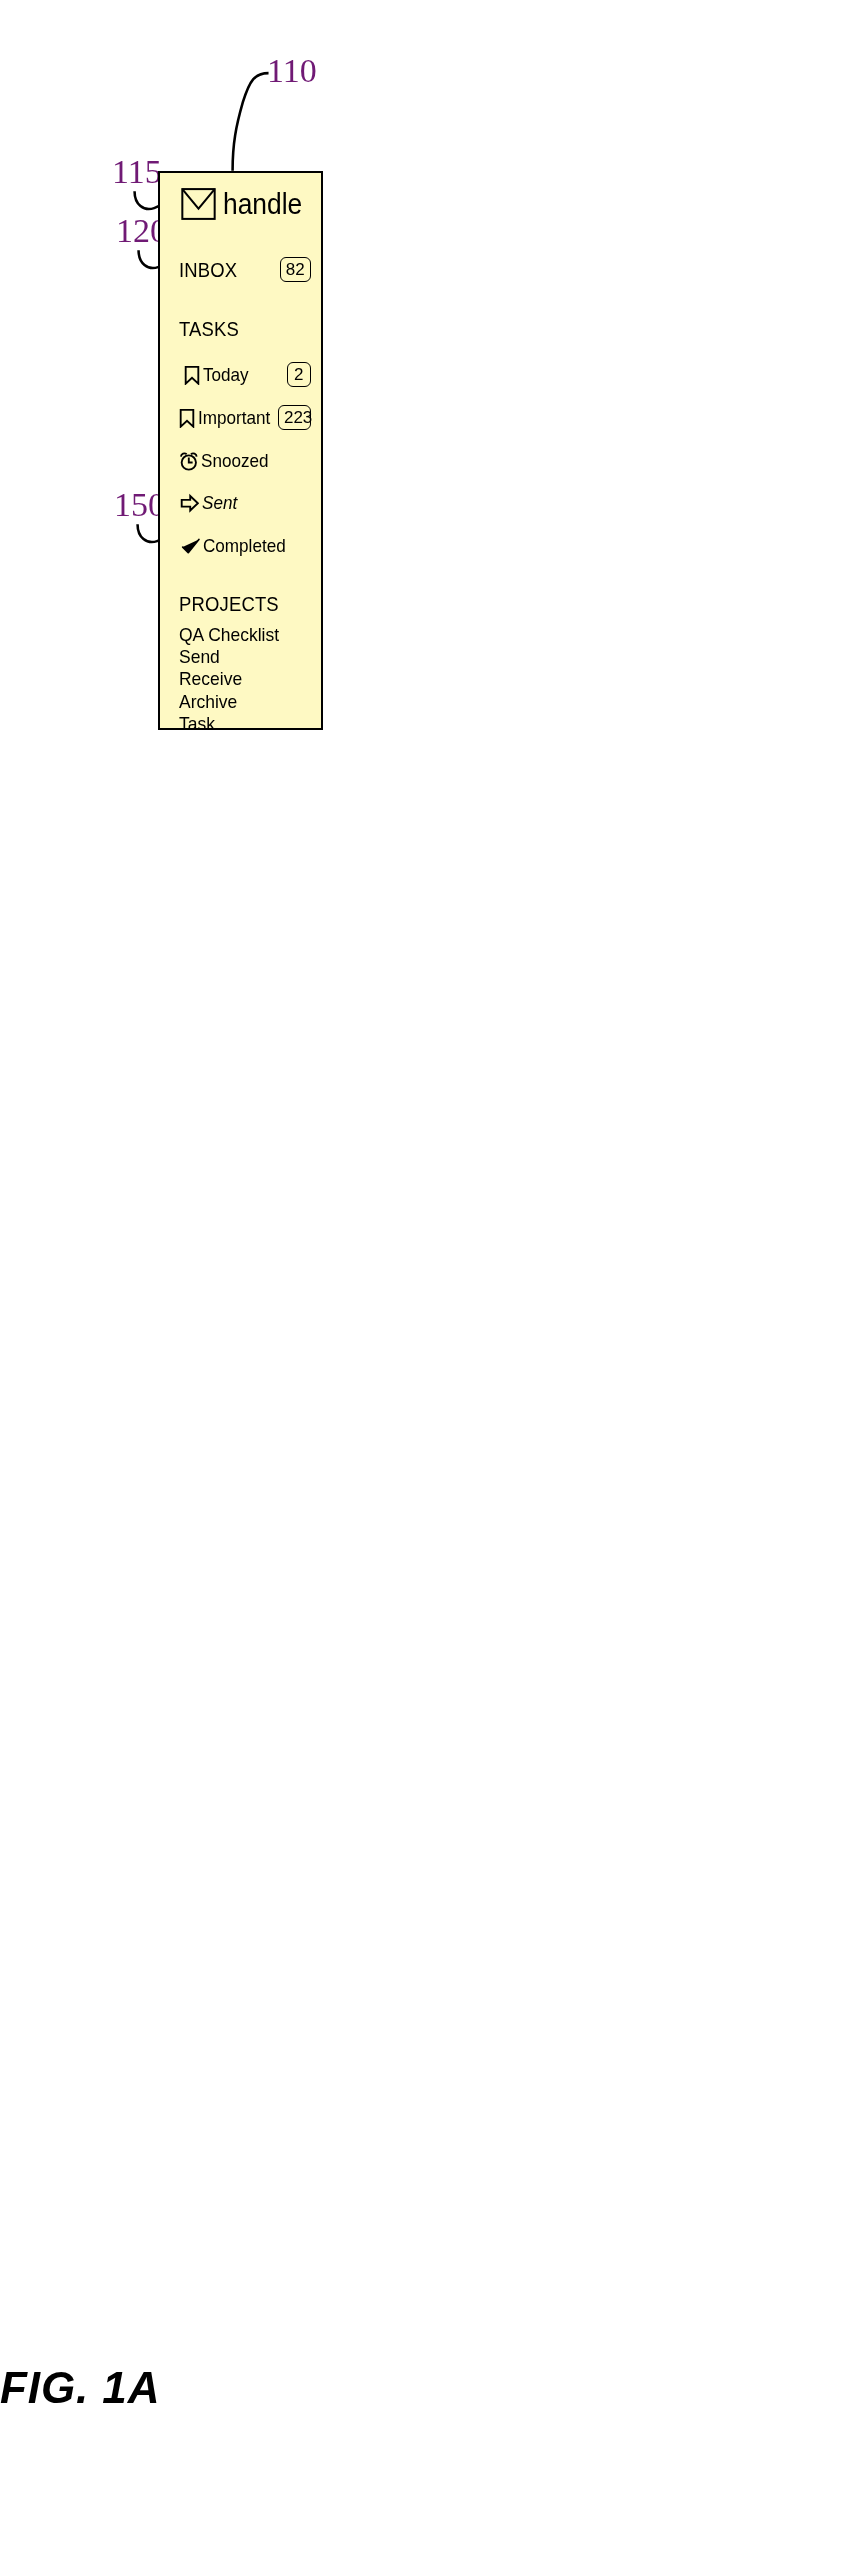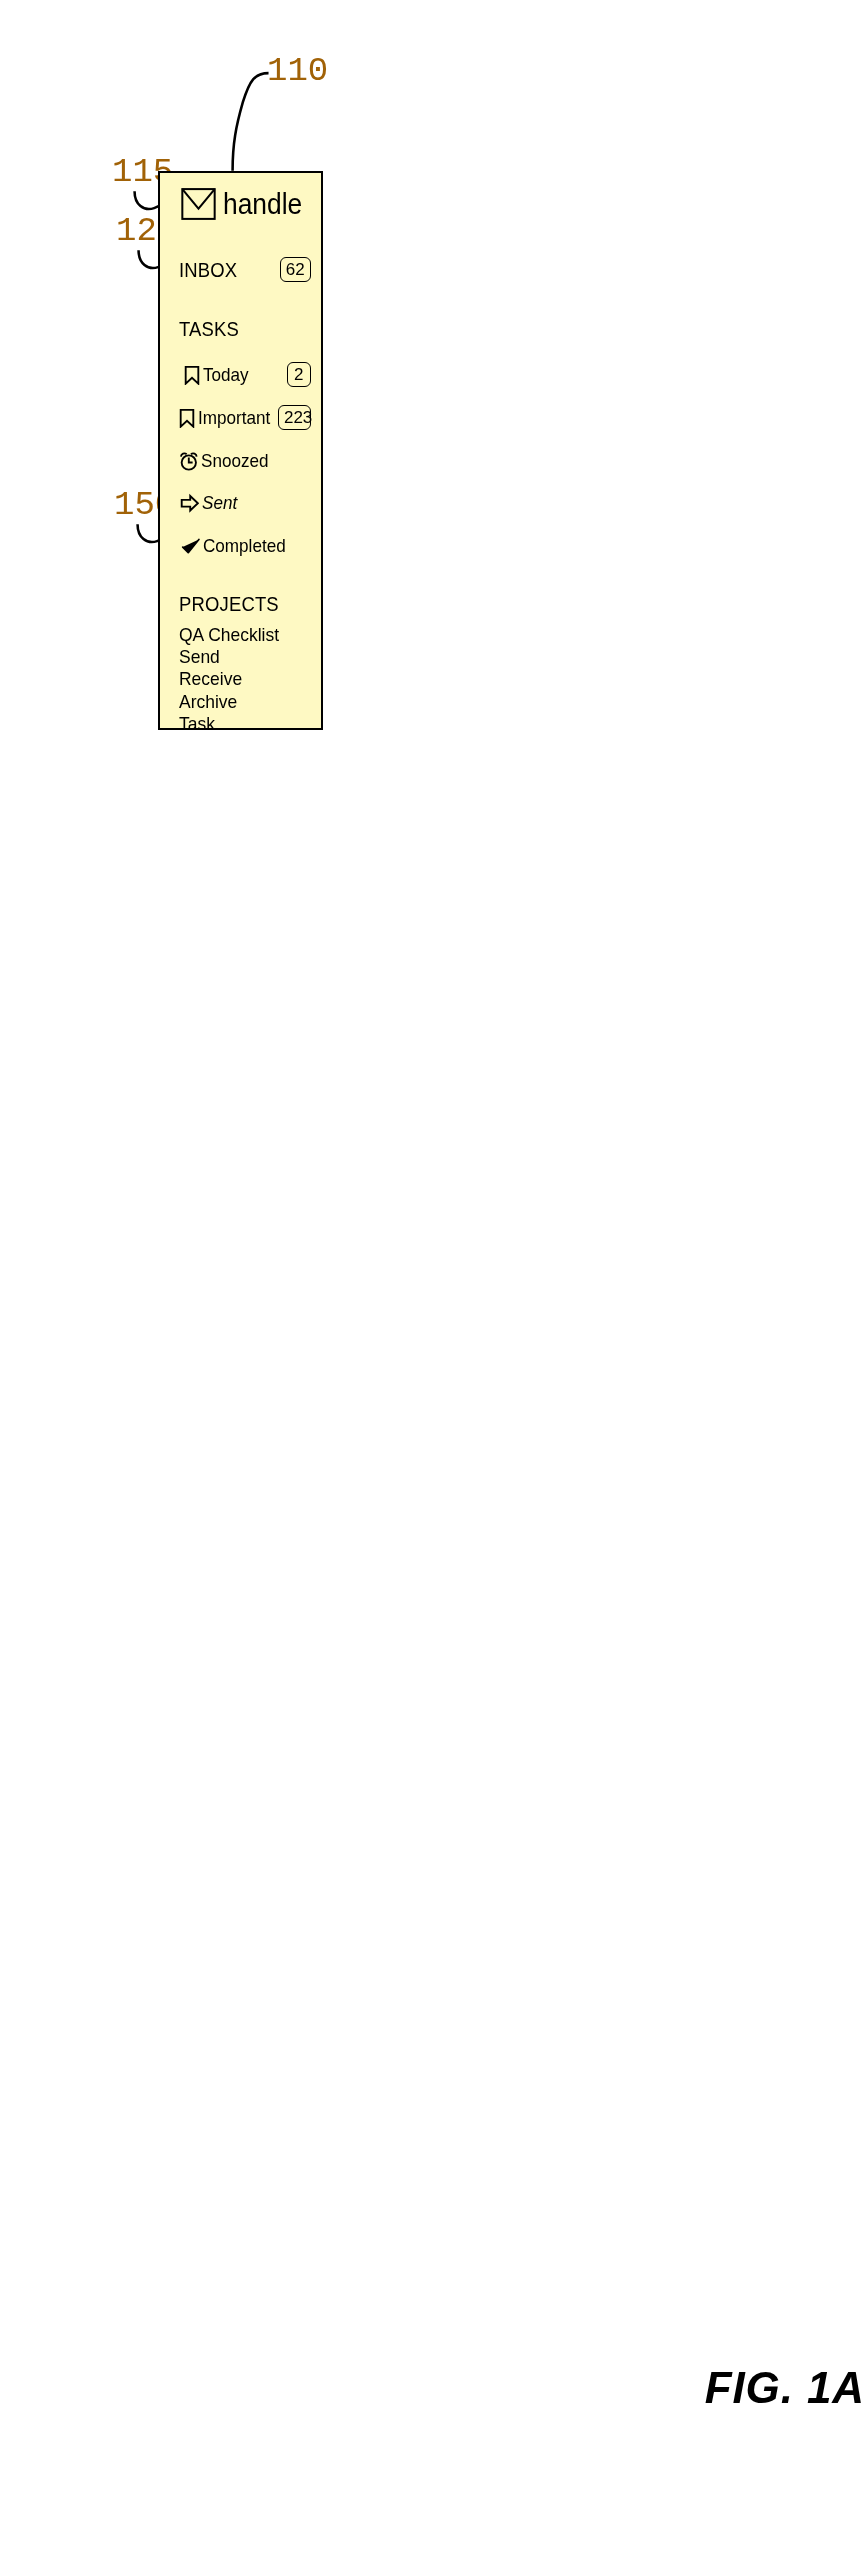"110" .ref-num { color: #a16207 -> #701a75; font-family: Liberation Mono, monospace -> Liberation Serif, serif }
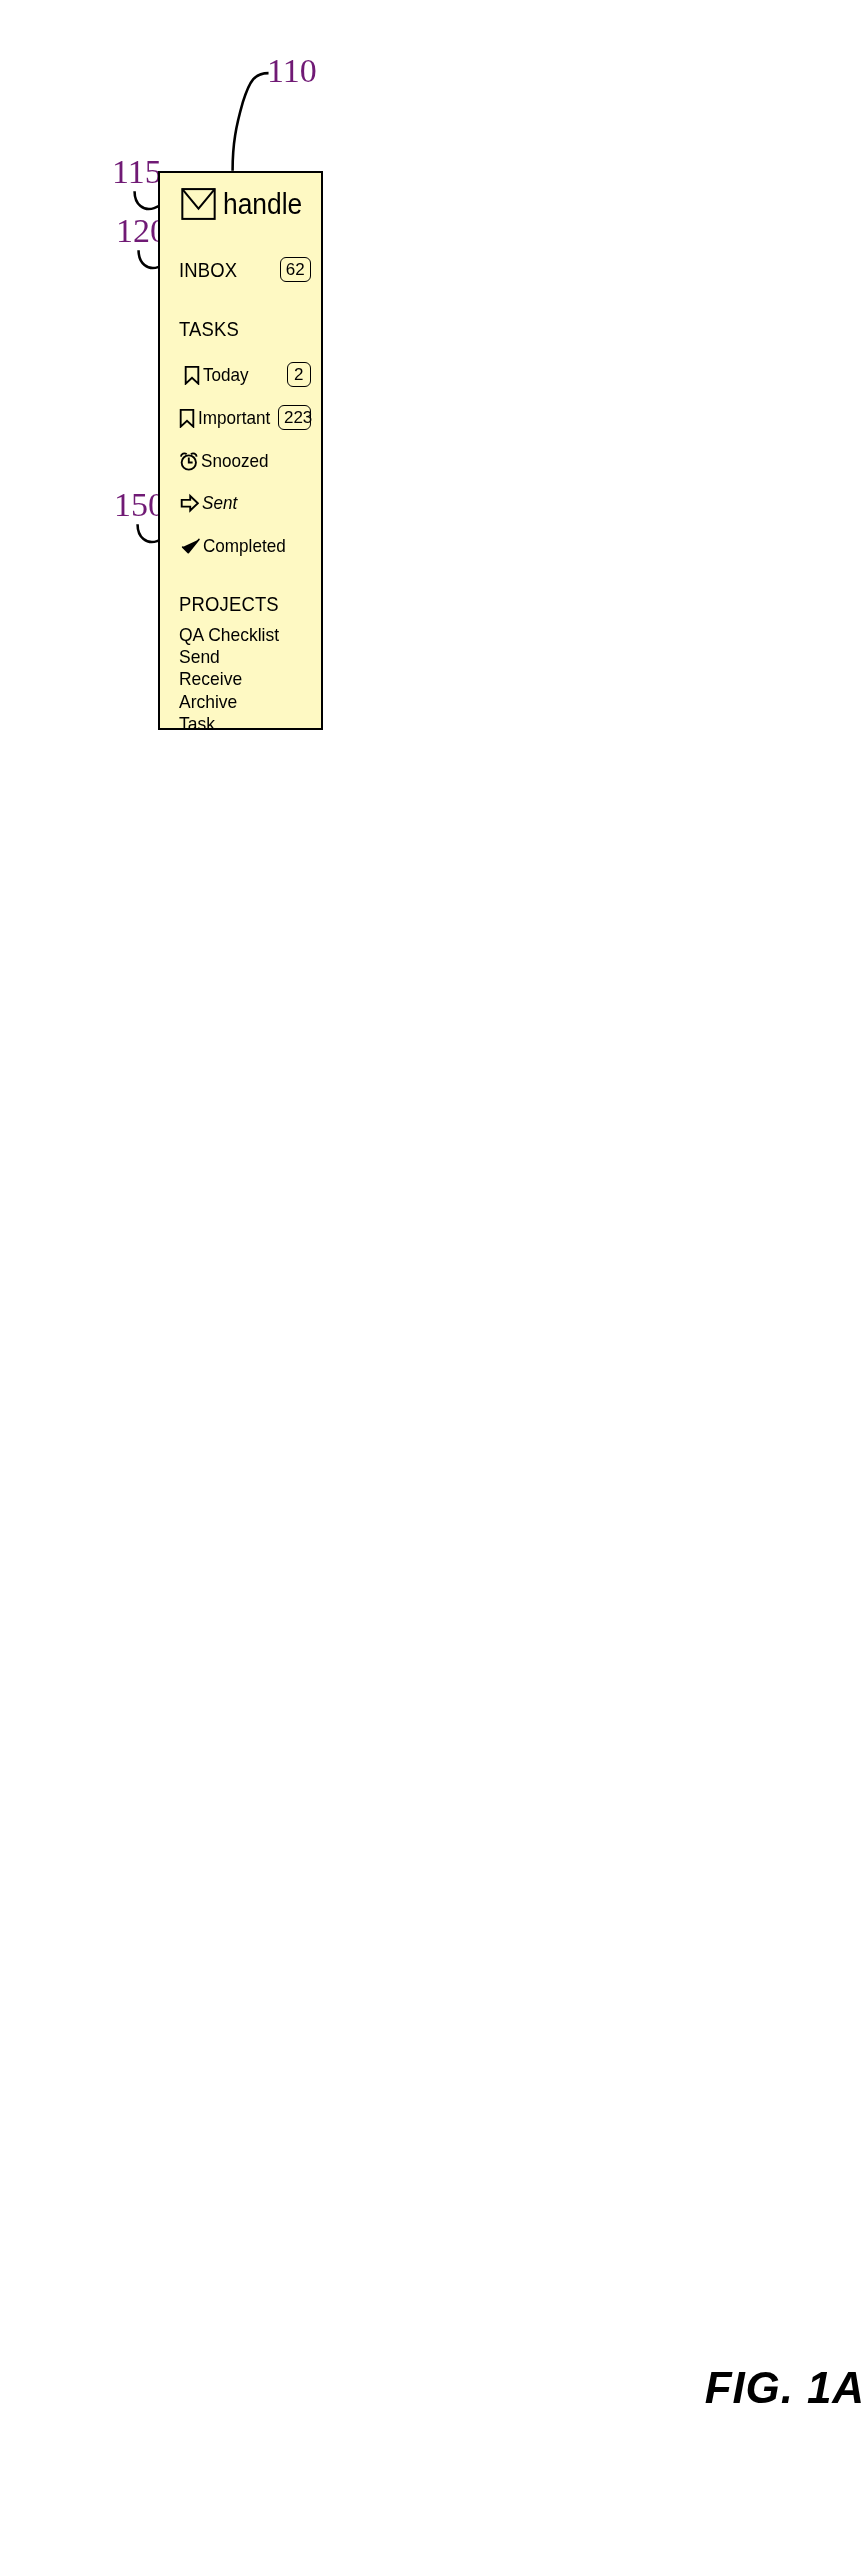"62" span.badge { text: 62 -> 82 }
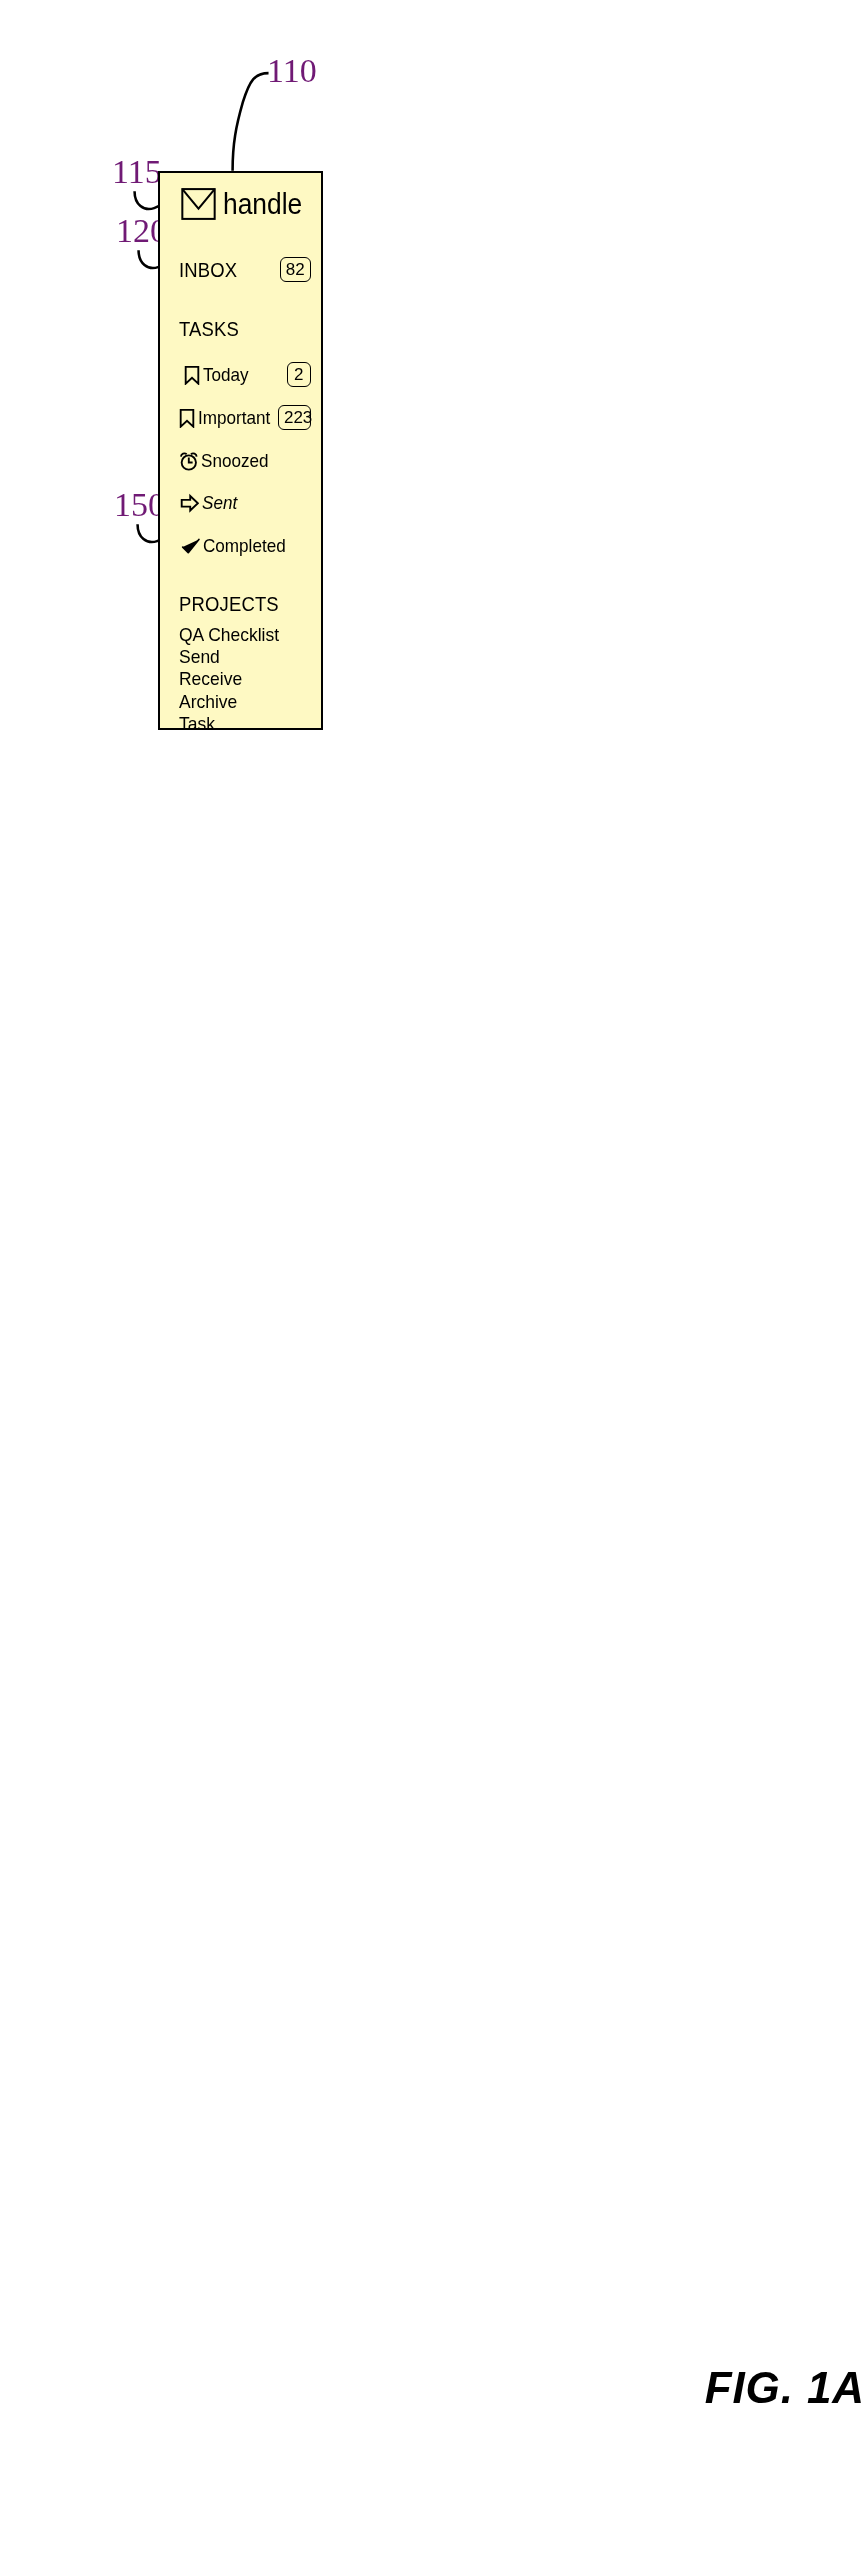"FIG. 1A" #fig-caption { text-align: right -> left }
